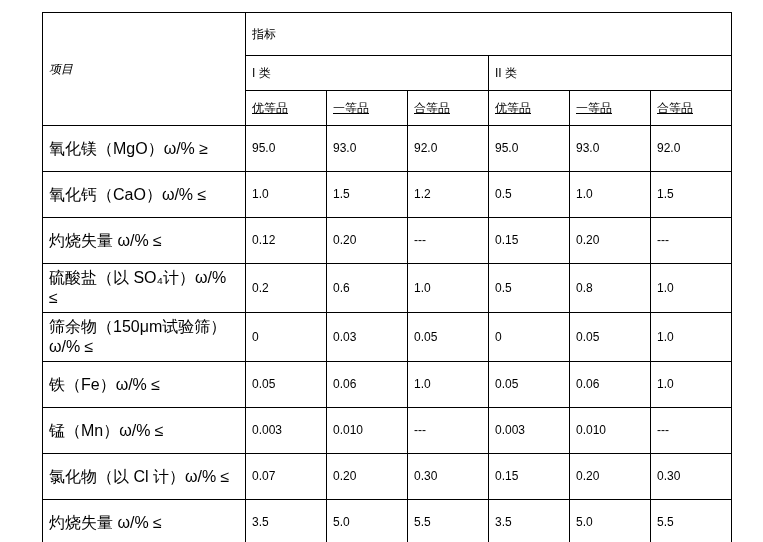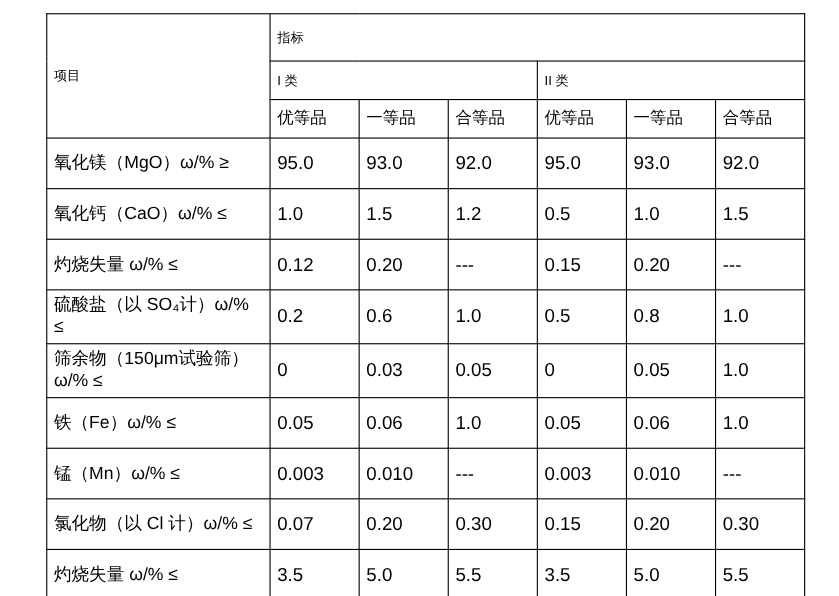"项目" .hdr-item { font-style: none -> italic }
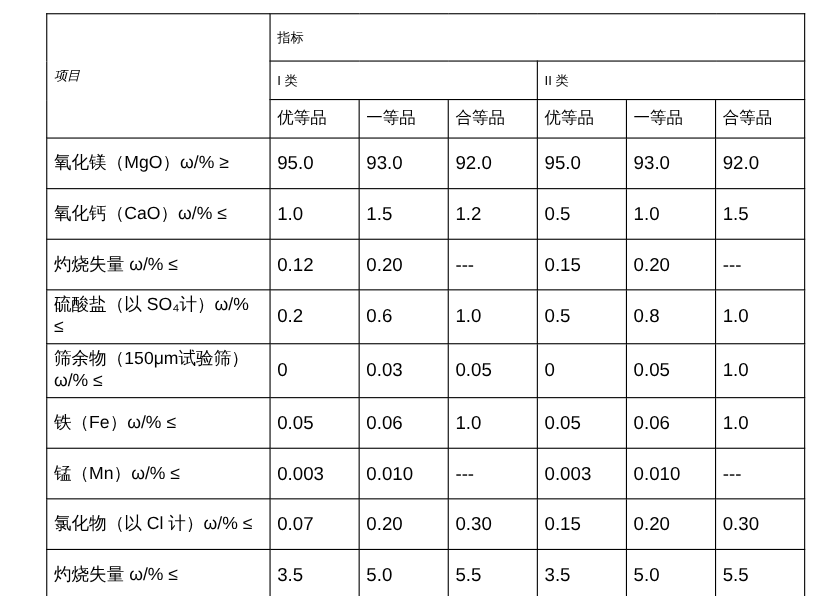"优等品" .hdr-grade { font-size: 15px -> 12px; text-decoration: none -> underline }
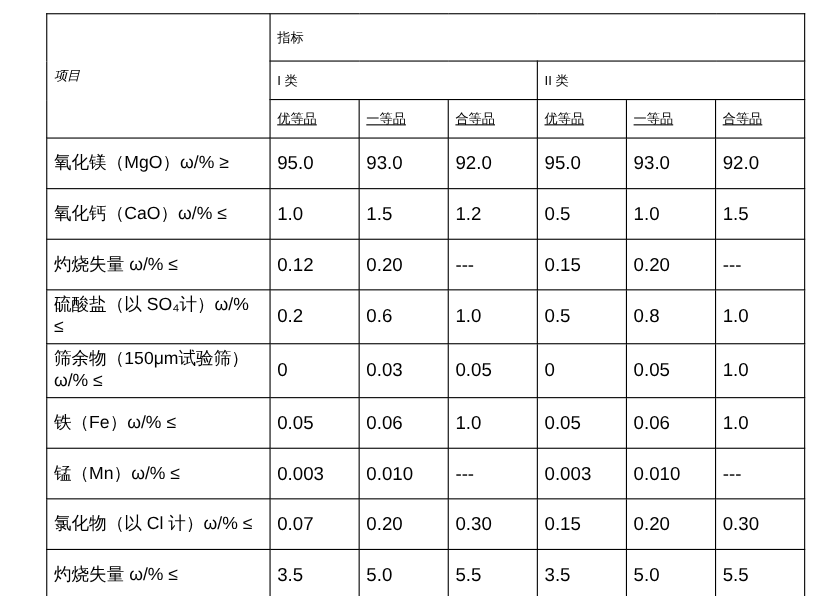"95.0" .row-val { font-size: 17px -> 12px }
